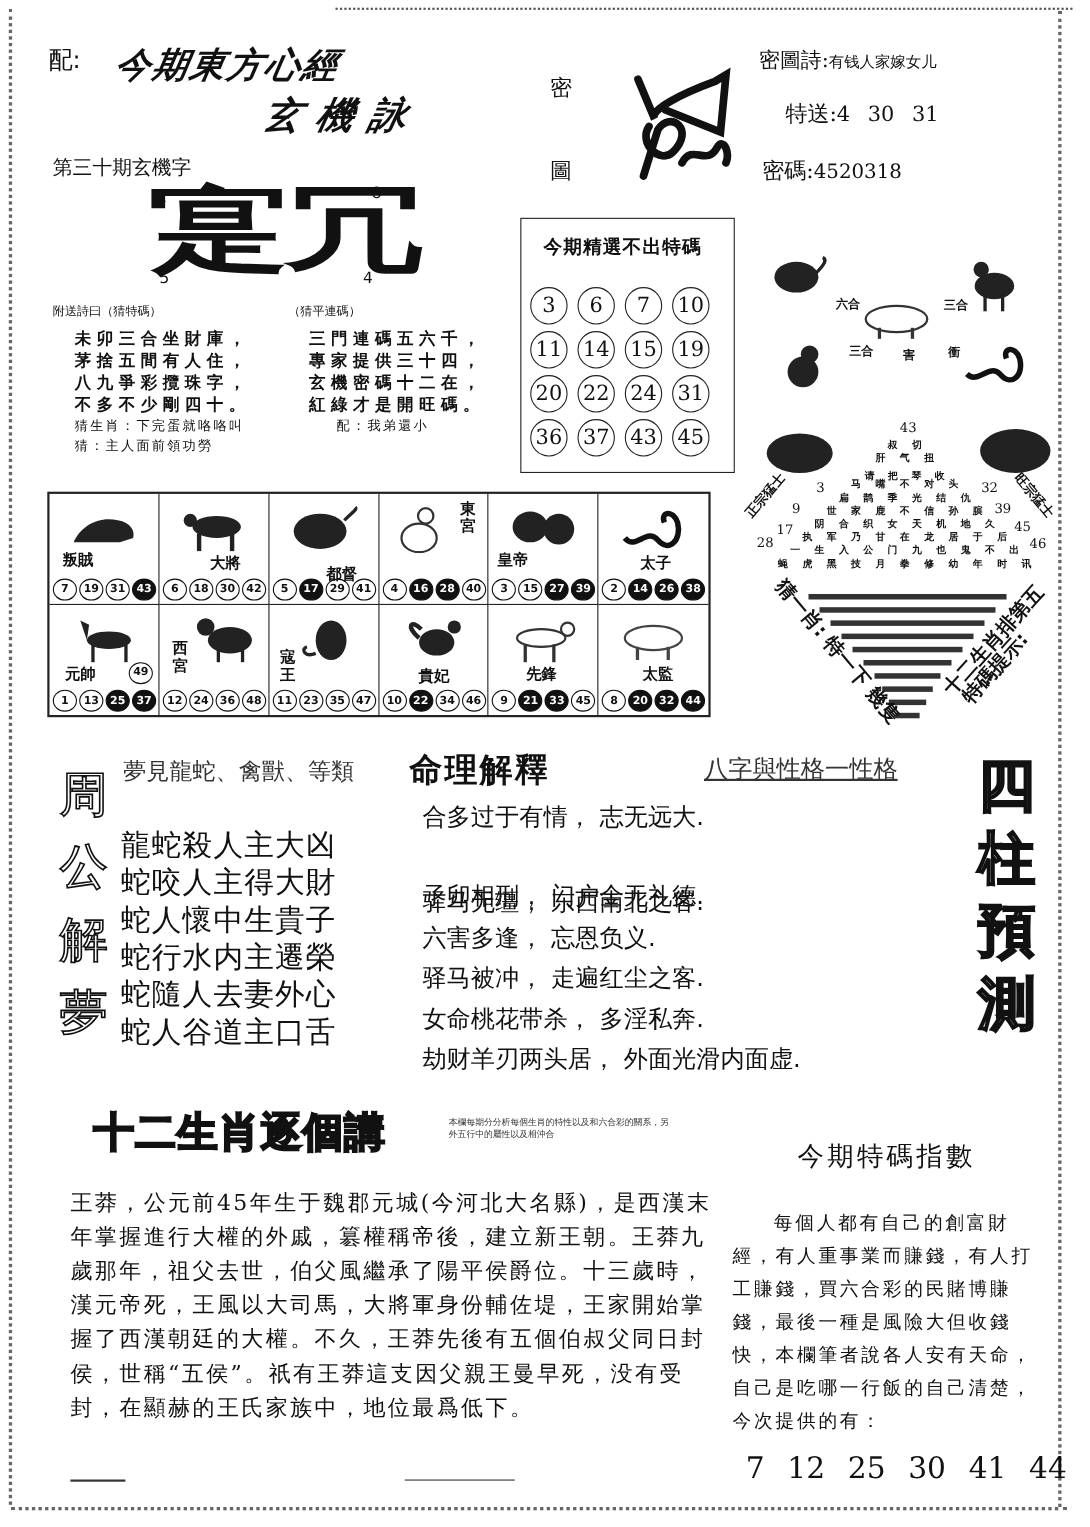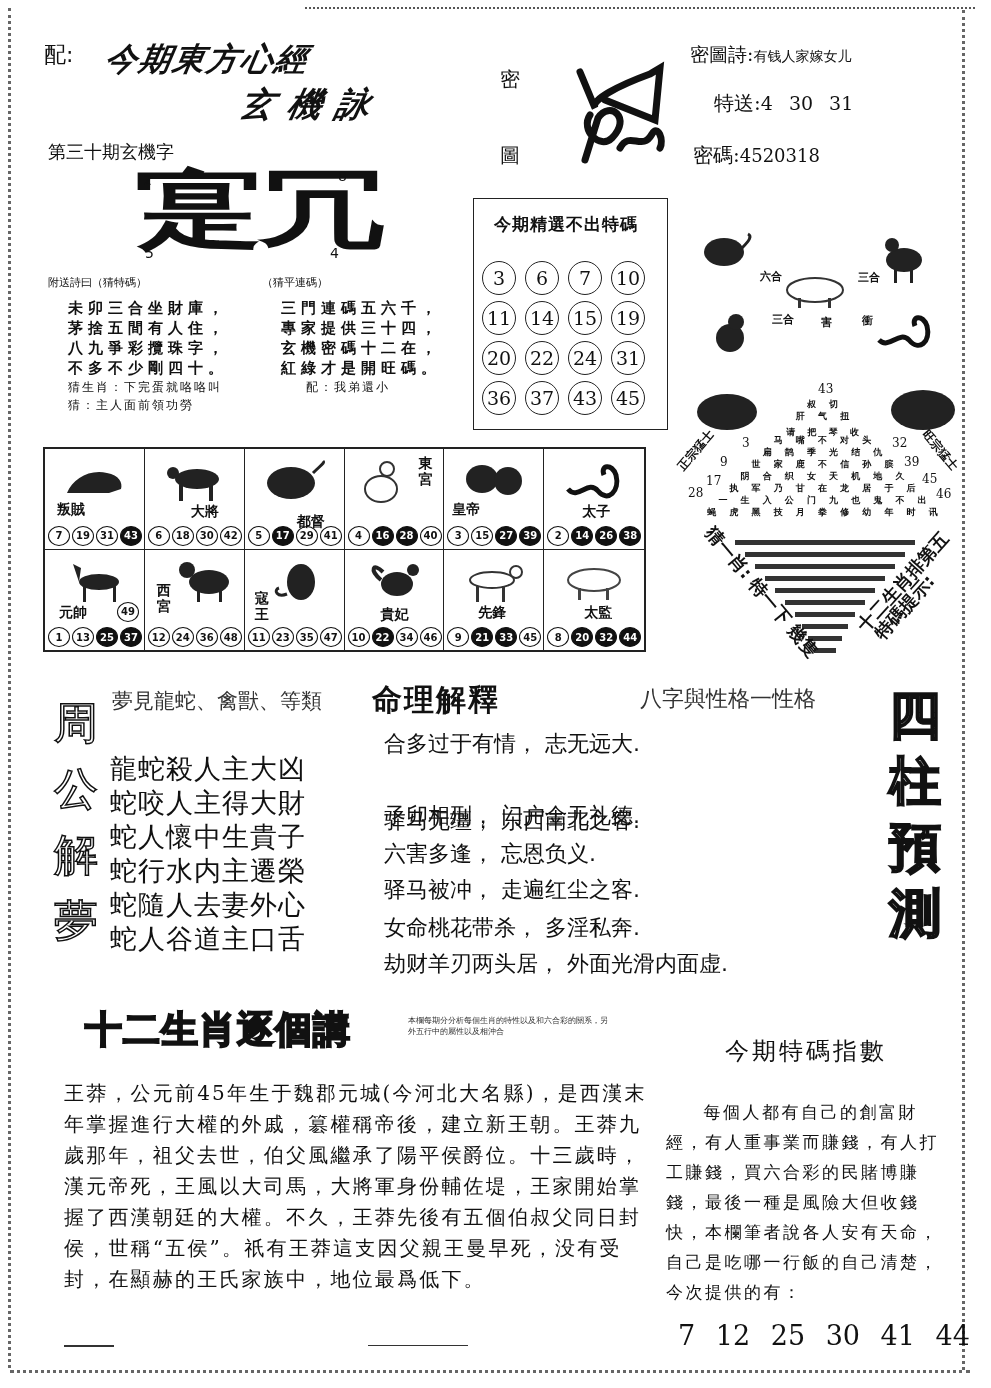"八字與性格一性格" .ming-sub { text-decoration: none -> underline }
